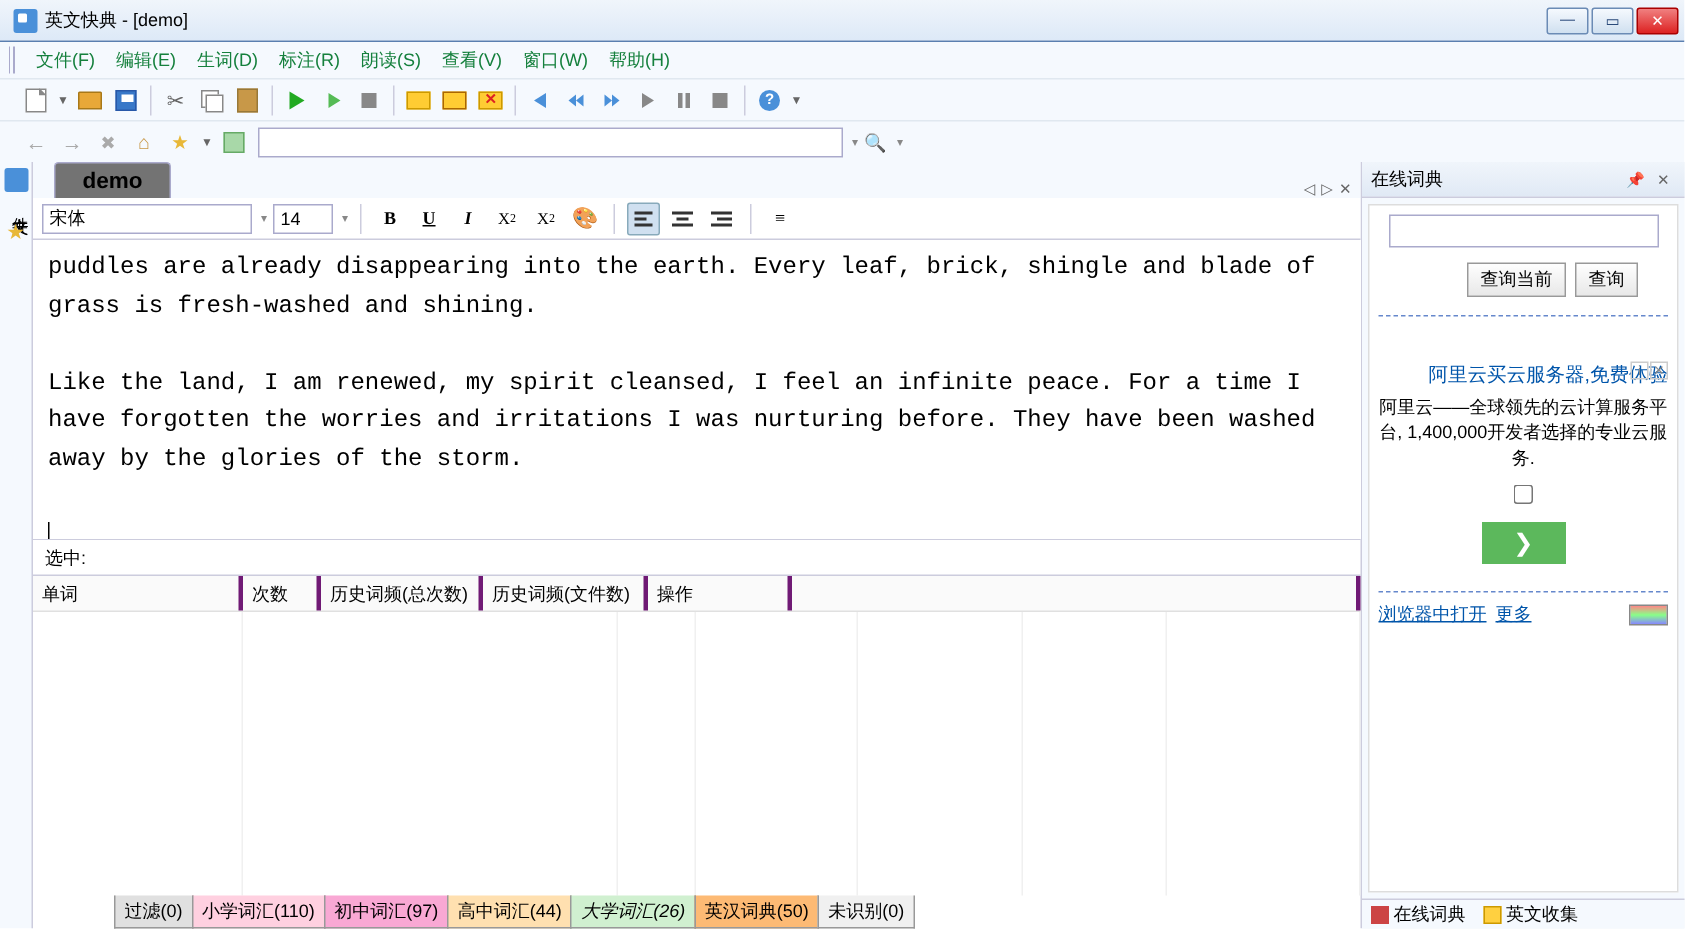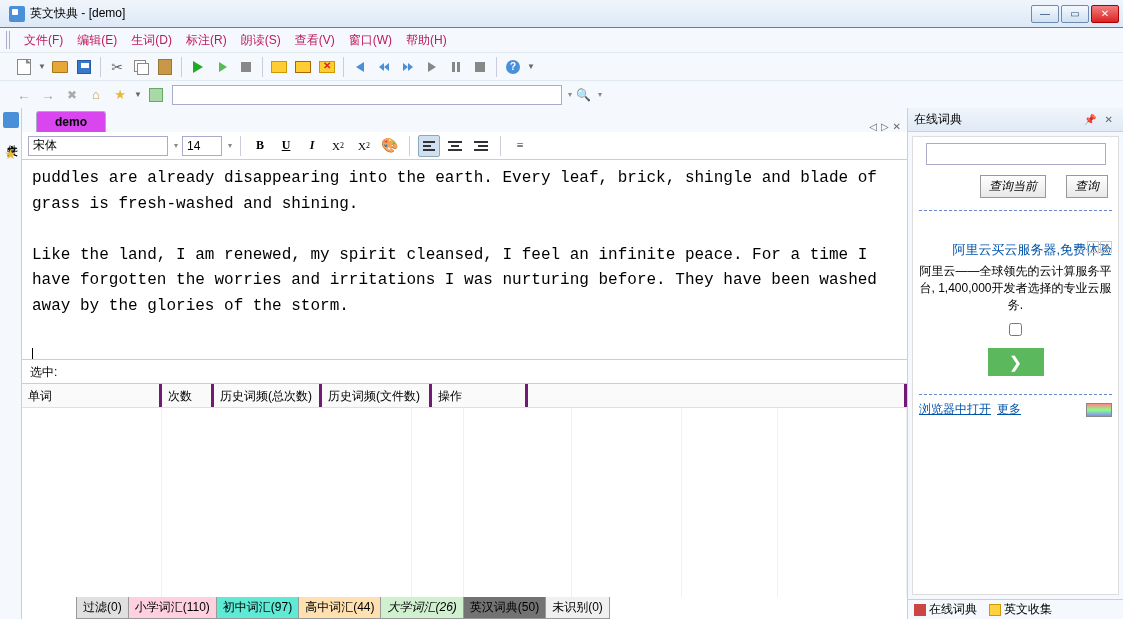"文件(F)" .menu-item { color: #be185d -> #15803d }
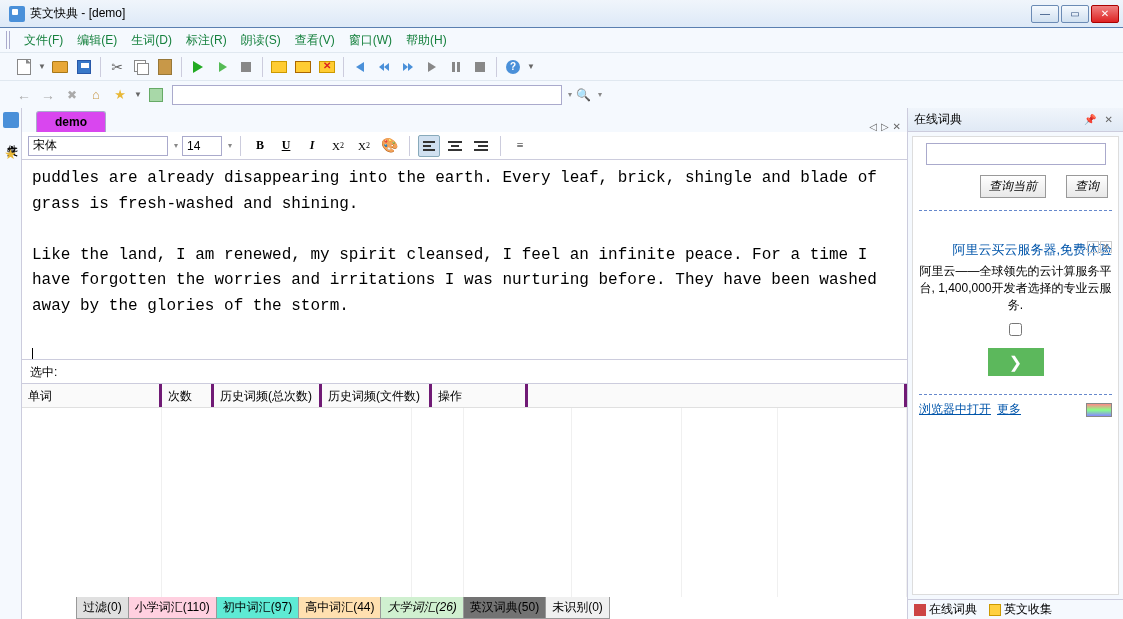"demo" .tab { background: #d946ef -> #737373; font-size: 12px -> 15px }
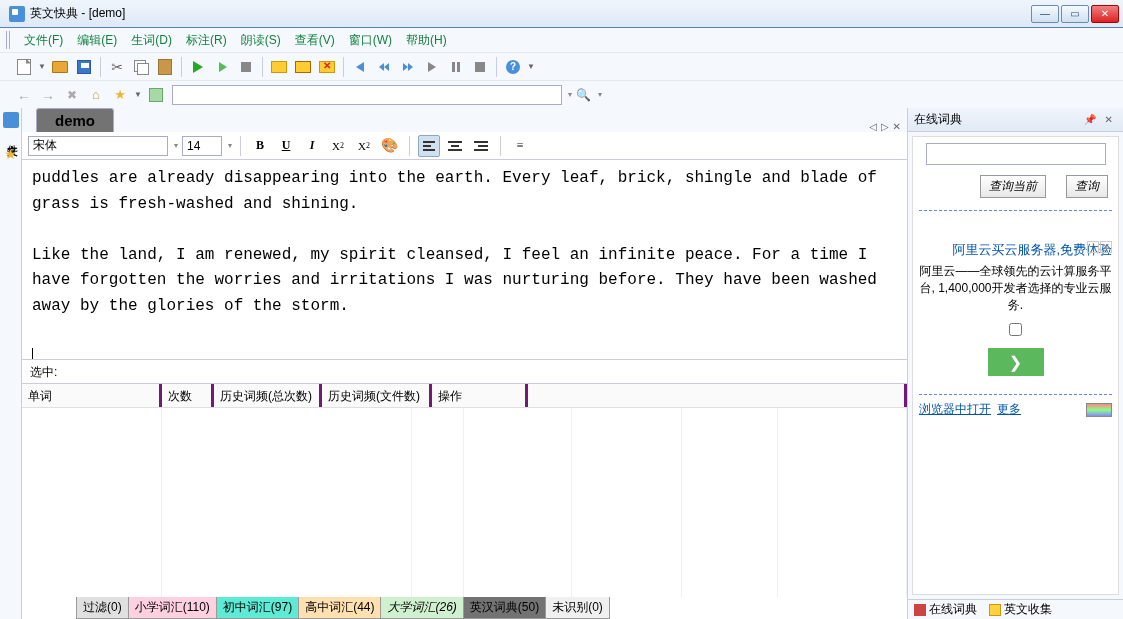"查询当前" .rp-btns { font-style: italic -> none; gap: 20px -> 6px; margin-right: 4px -> 20px }
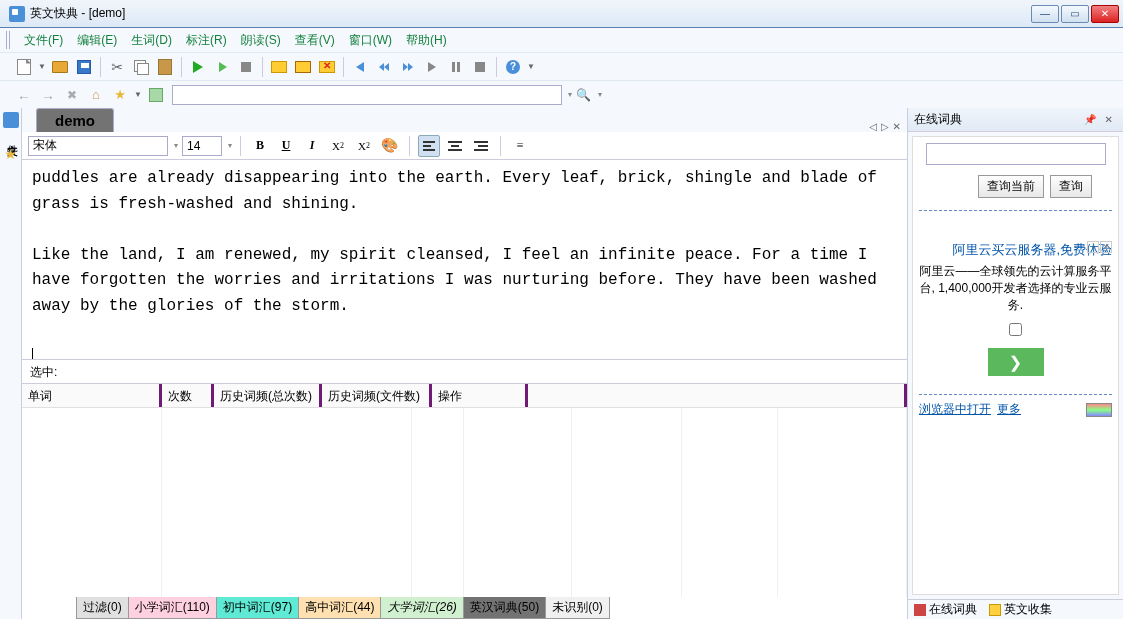"初中词汇(97)" .btab.c-yellow { background: #5eead4 -> #f9a8d4 }
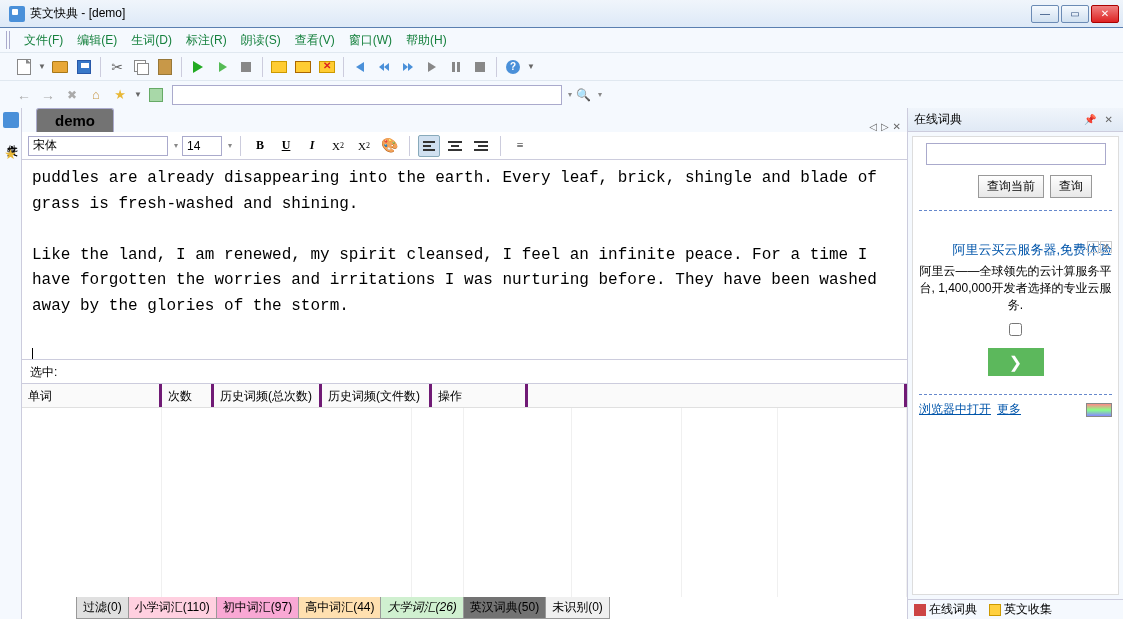"英汉词典(50)" .btab.c-blue { background: #737373 -> #fdba74 }
